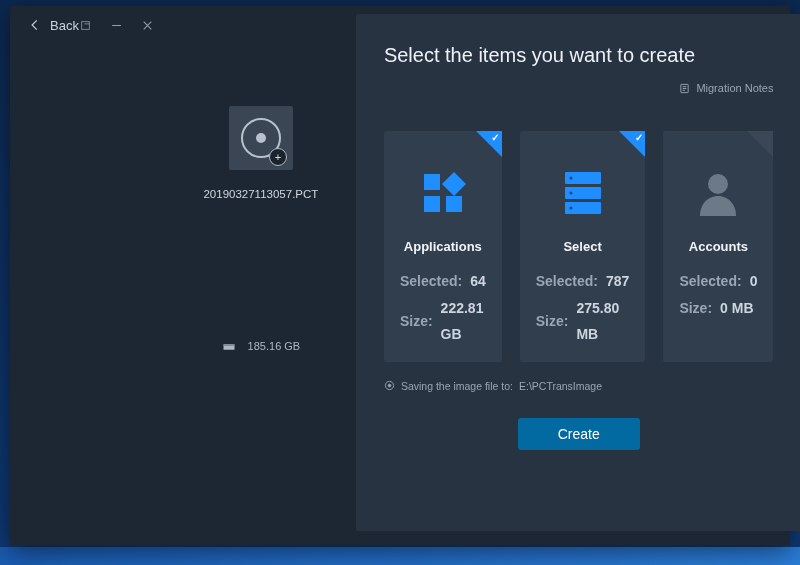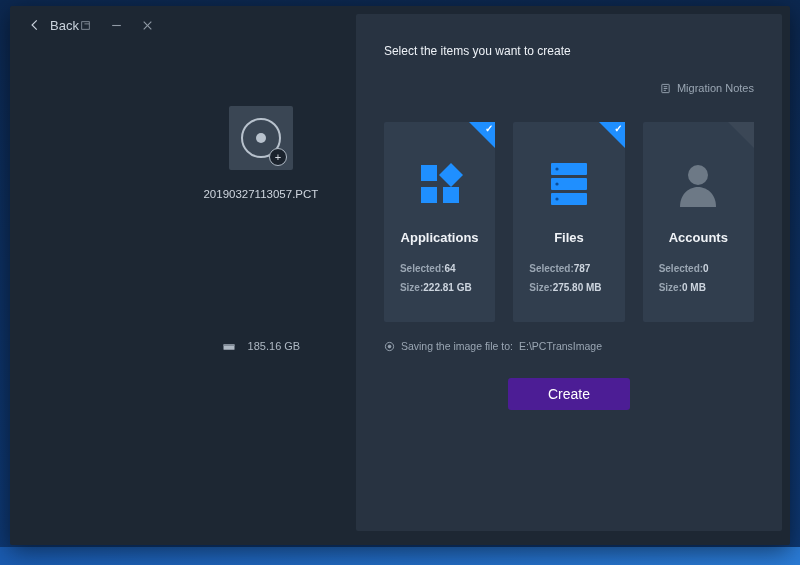"Select the items you want" .main h1 { font-size: 12px -> 20px }
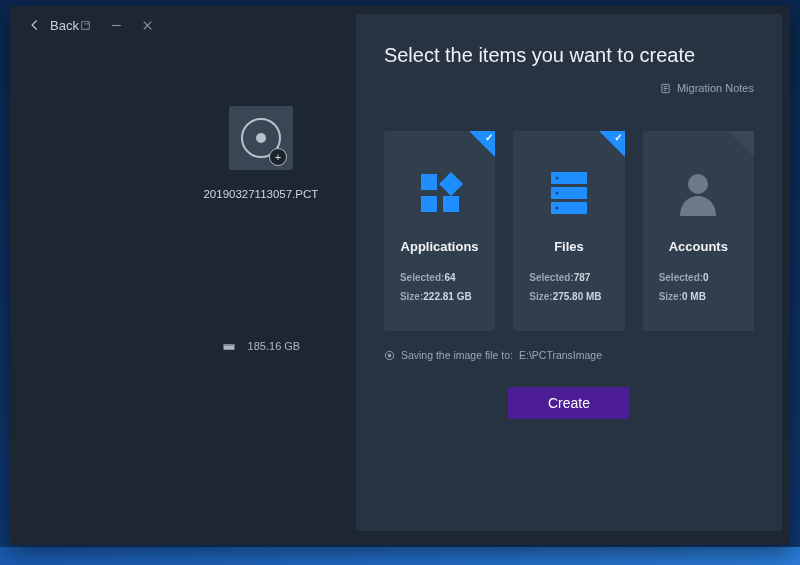"Files" div.title { text: Files -> Select }
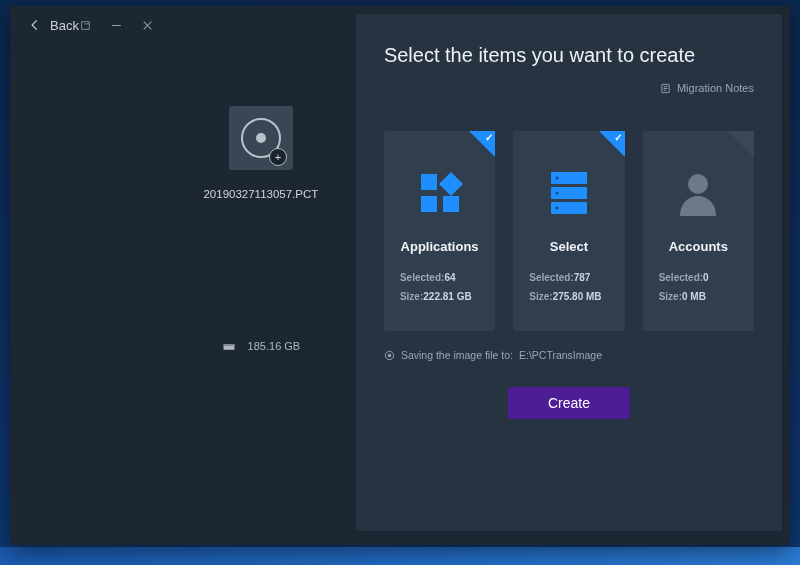"Selected" .card .meta-row { align-items: none -> center; font-size: 10px -> 14px; gap: 0 -> 8px }
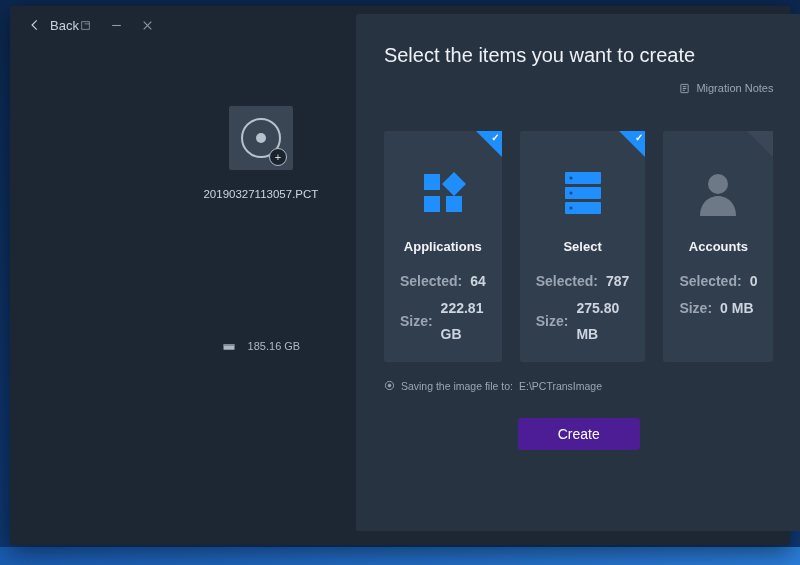"Create" .create-btn { background: #4c1d95 -> #0369a1 }
